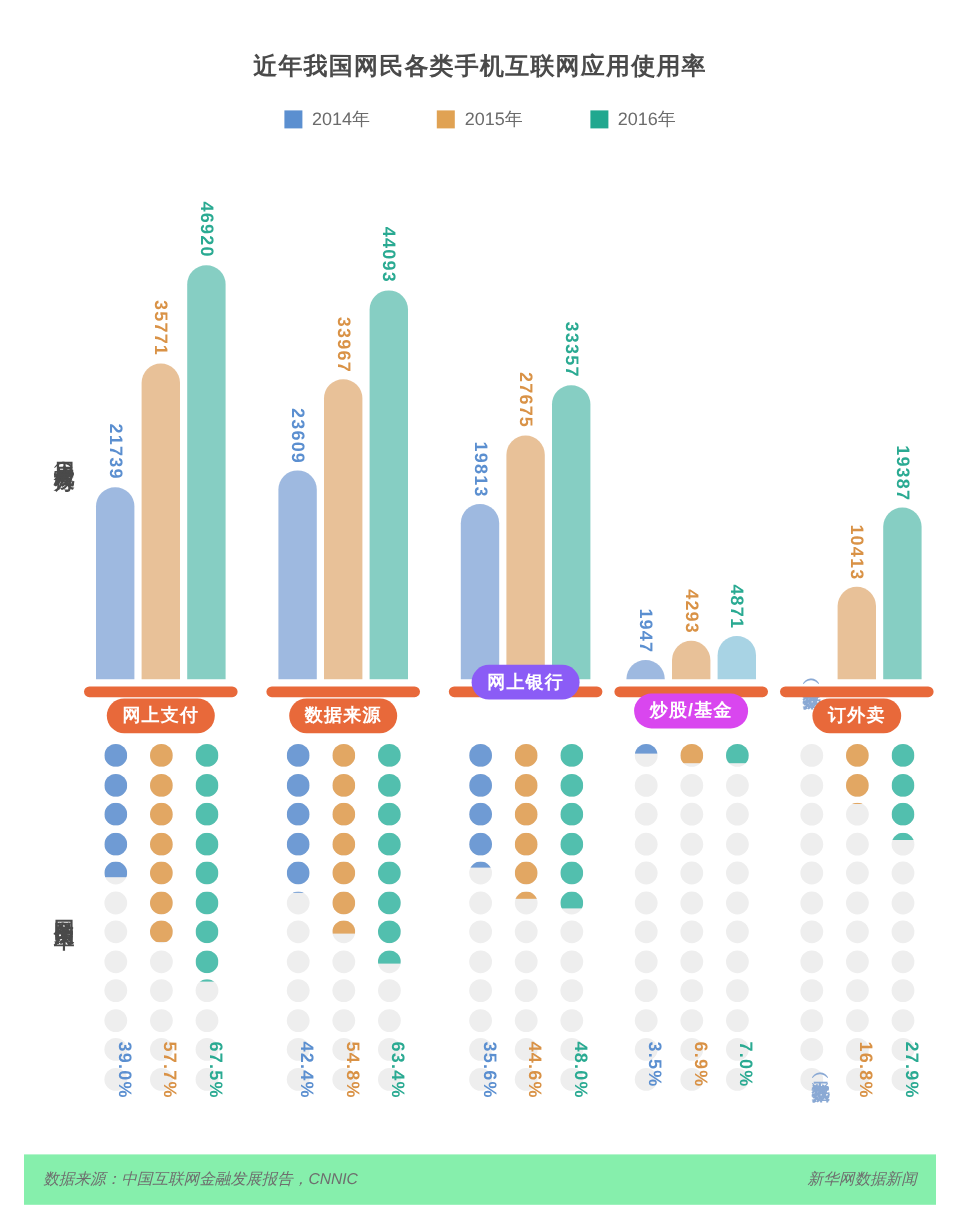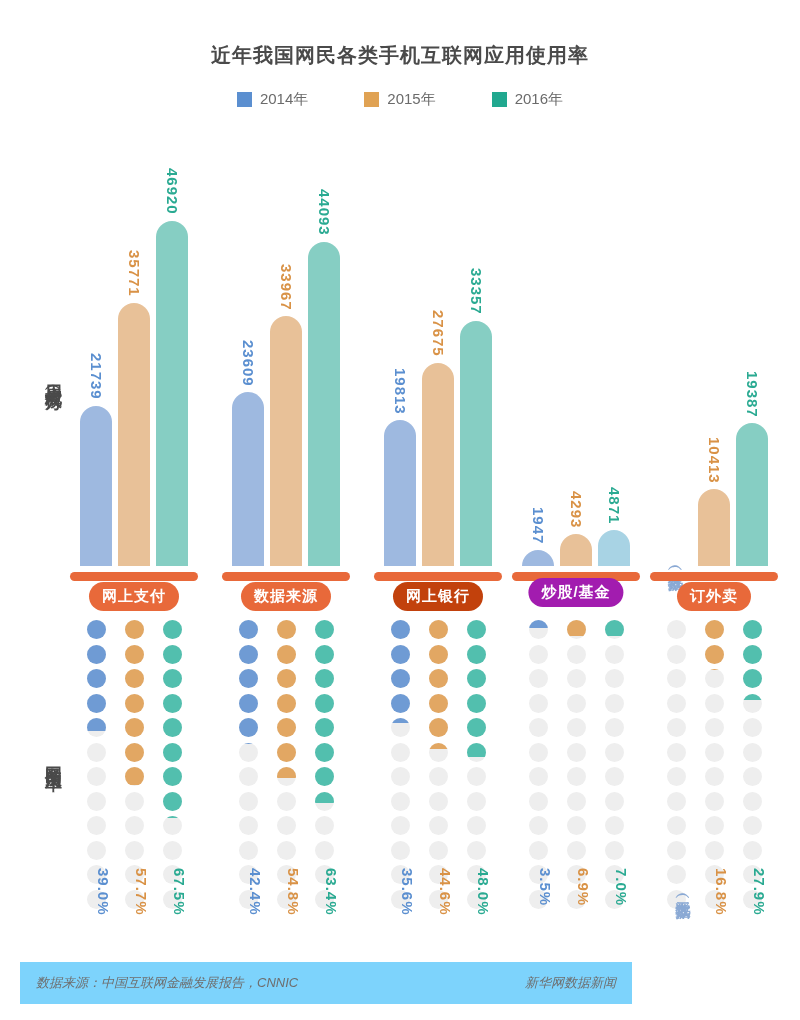"网上银行" div.pill { background: #c2410c -> #8b5cf6; top: 582px -> 554px }
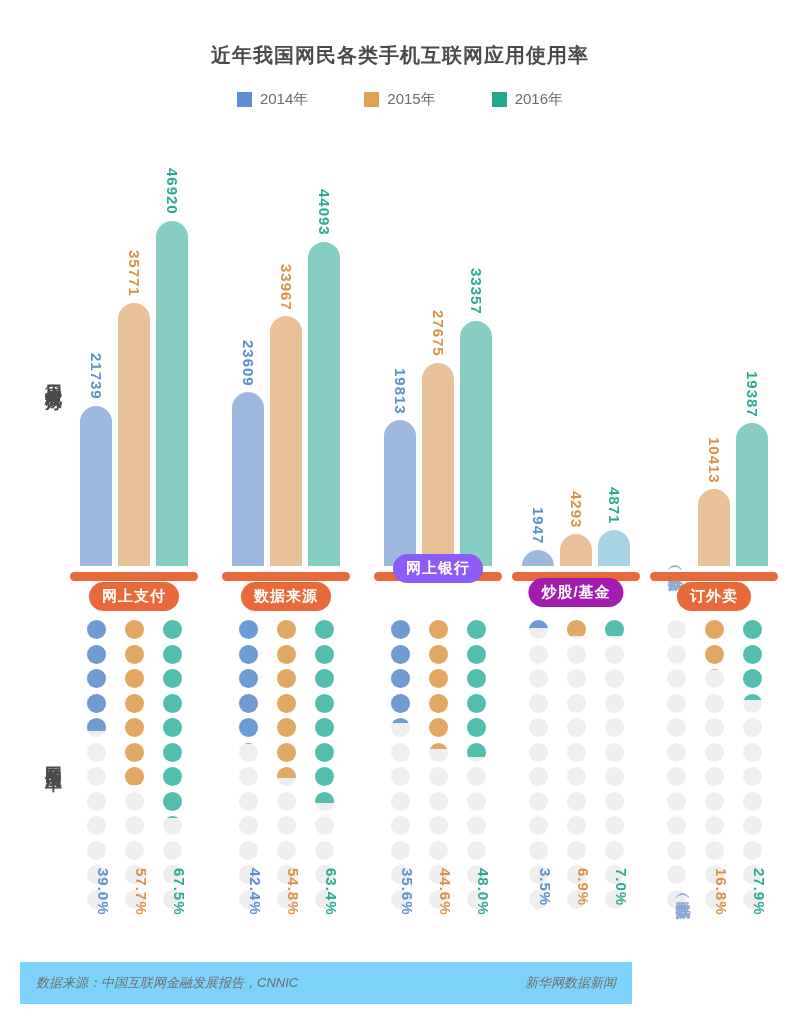"炒股/基金" div.pill { background: #a21caf -> #d946ef }
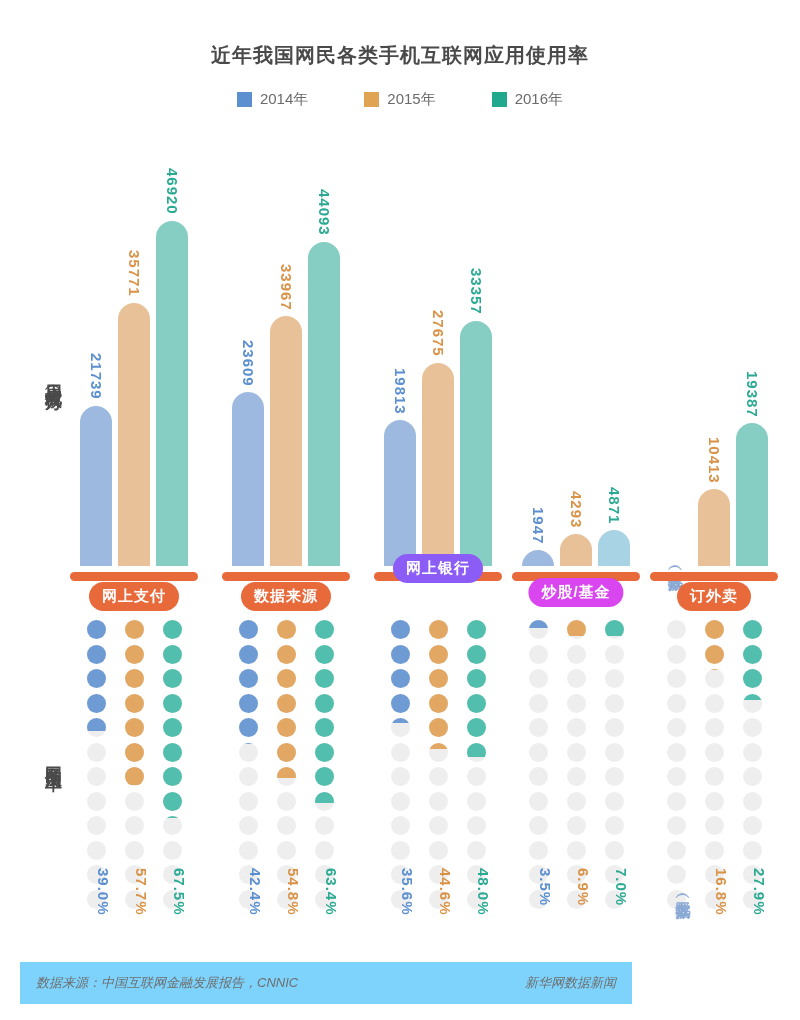"数据来源：中国互联网金融发展报告，CNNIC" .footer { background: #7dd3fc -> #86efac; width: 612px -> 760px }
